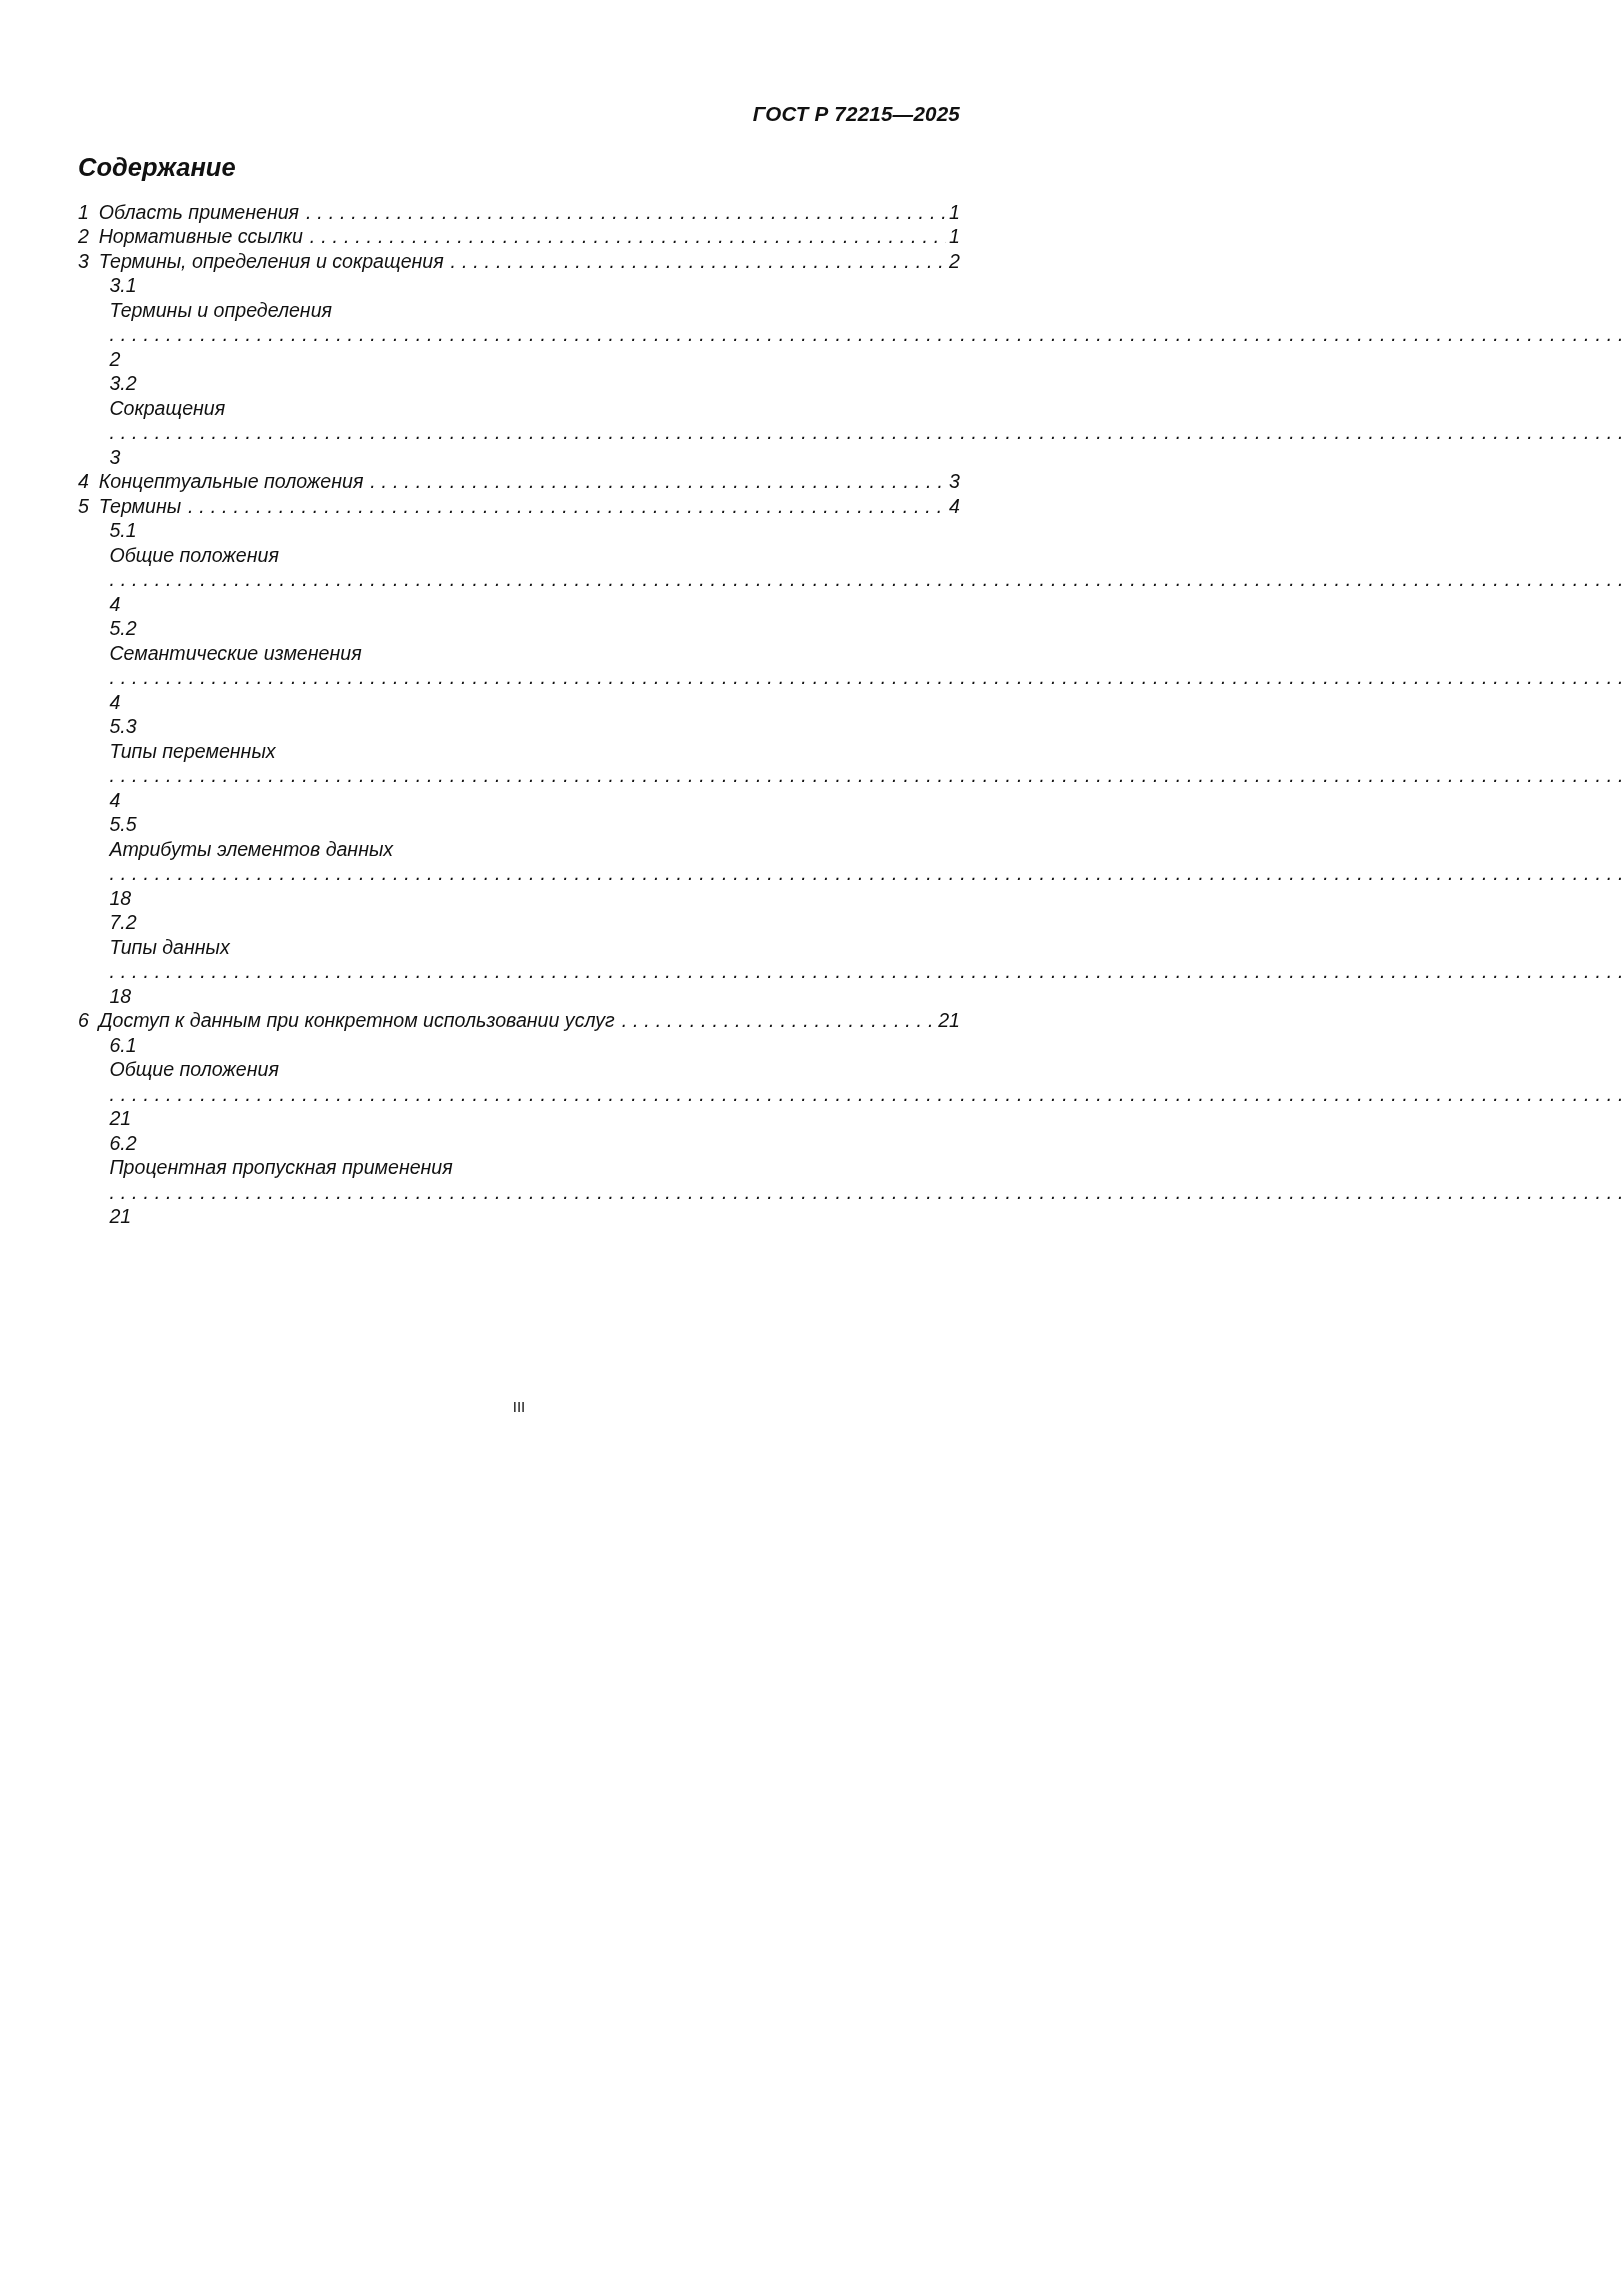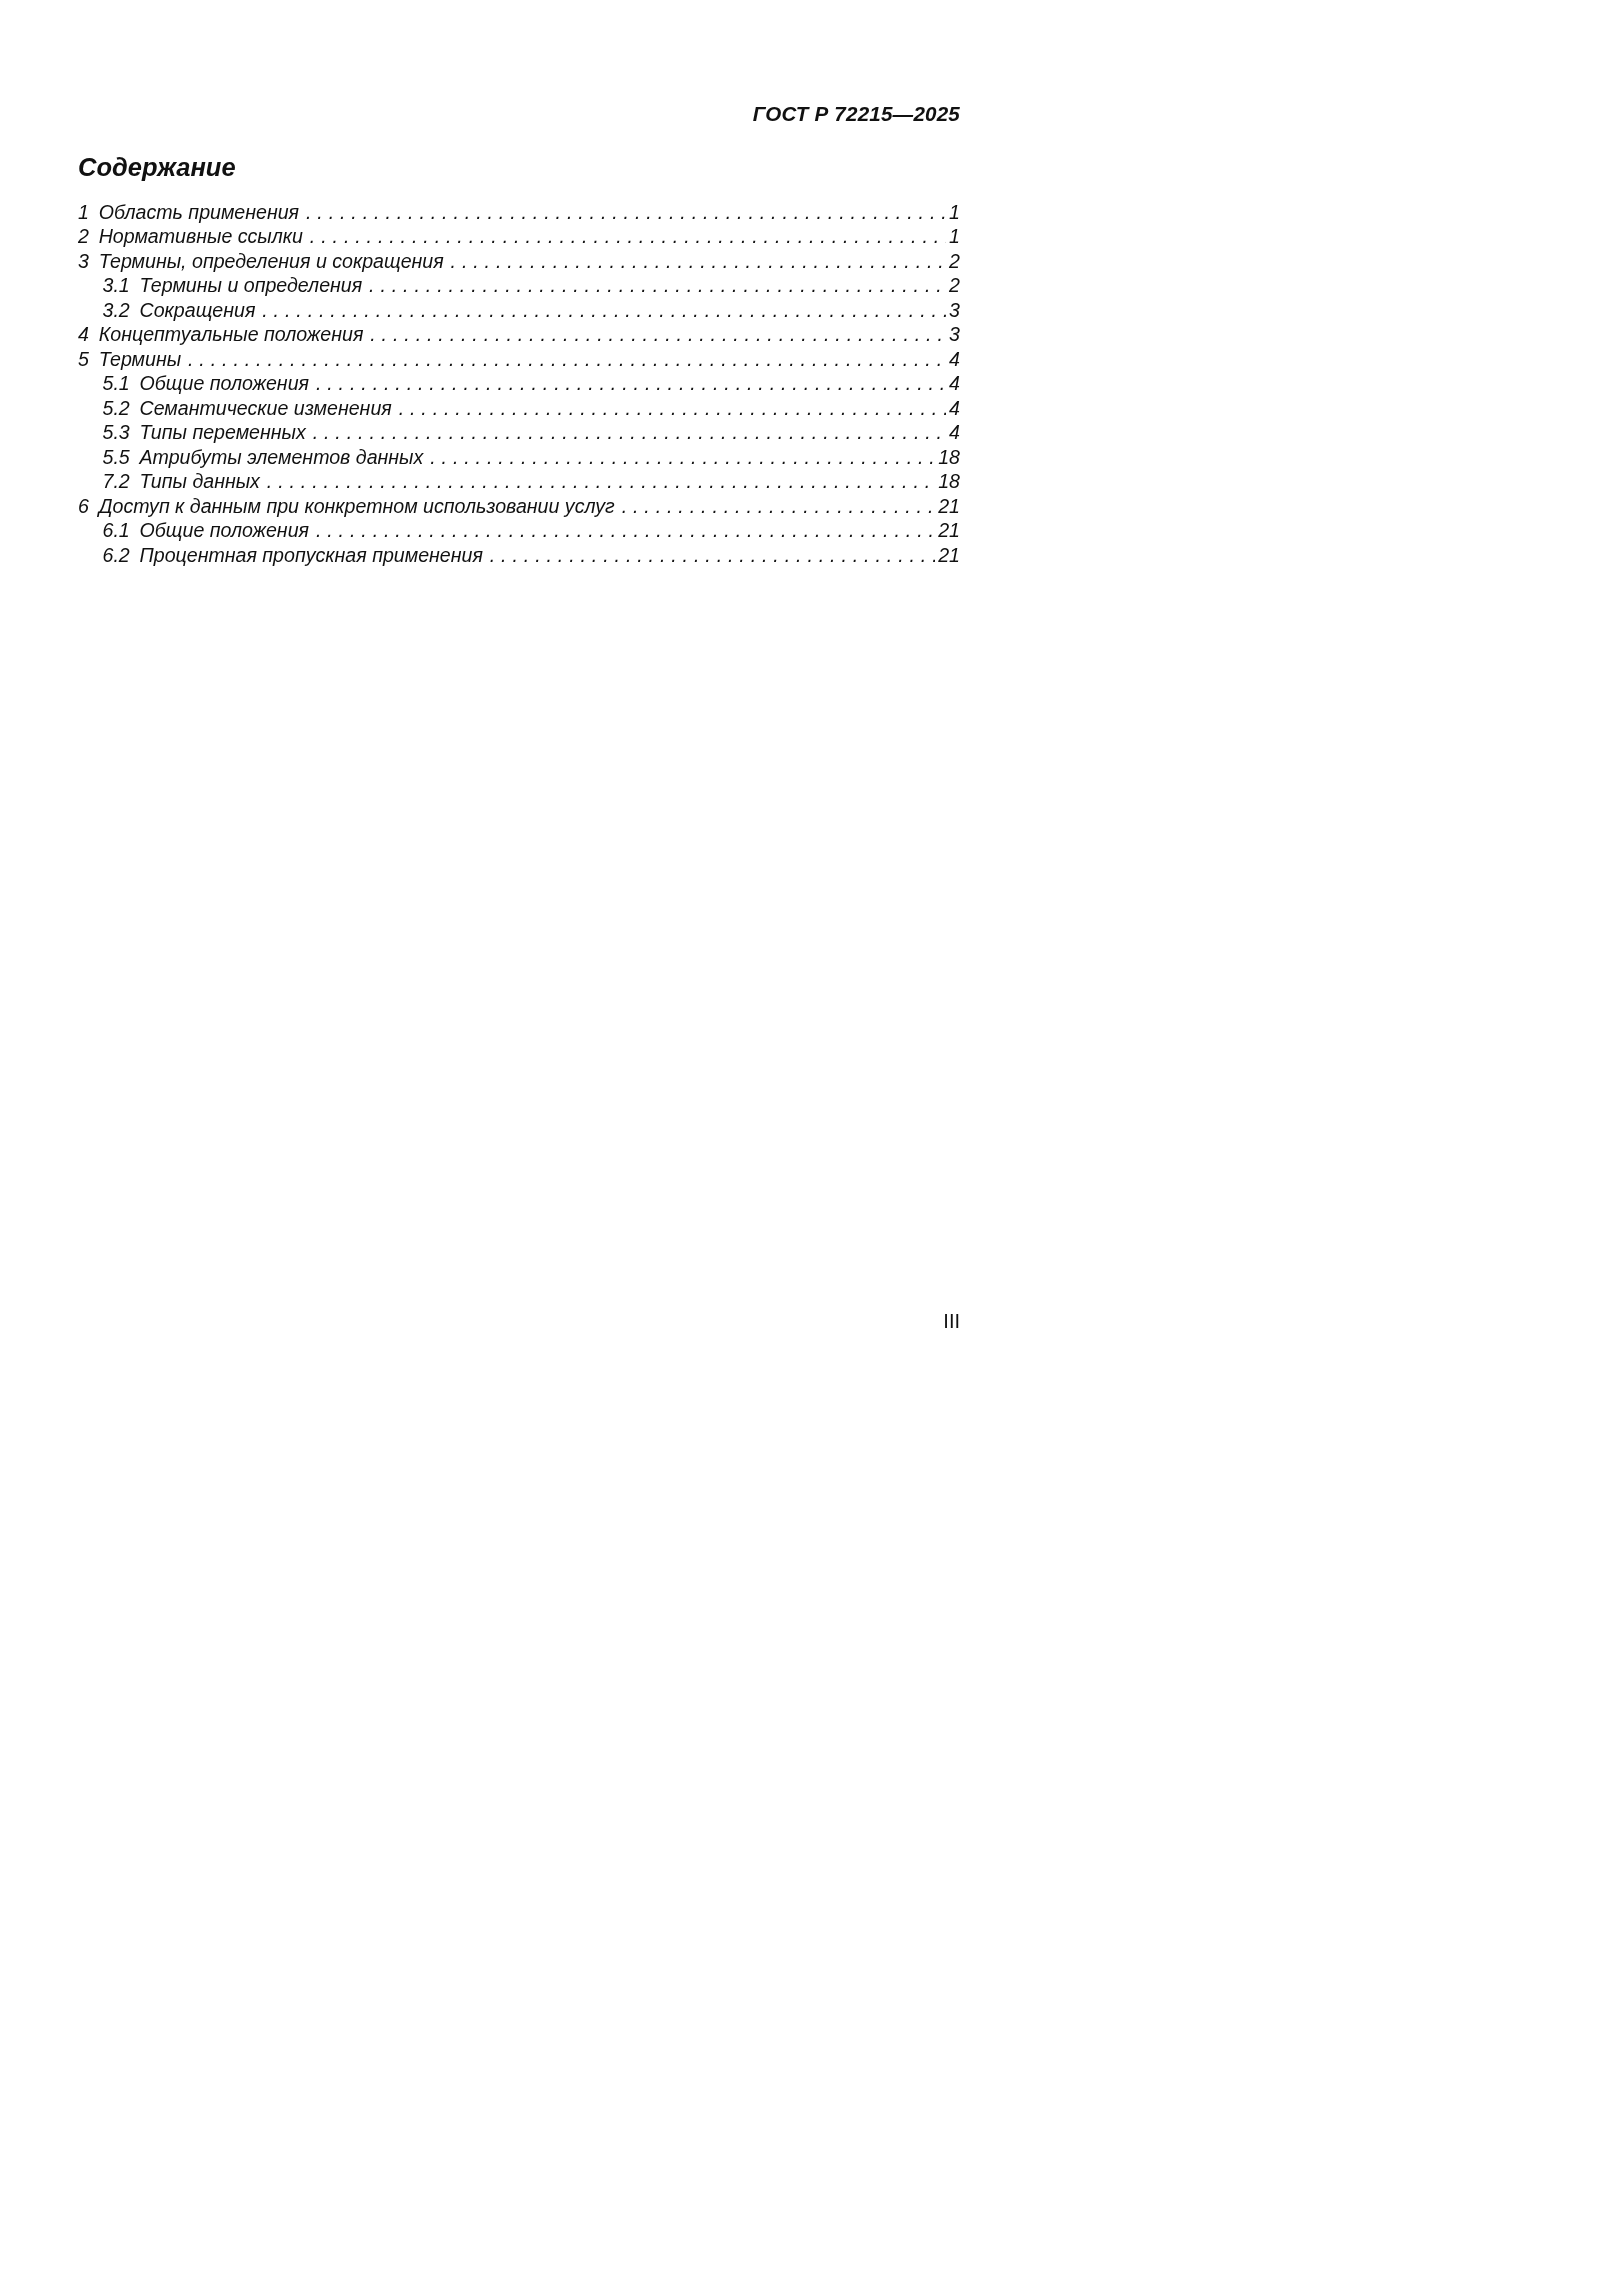"3.1" .toc-entry.sub { flex-direction: none -> column }
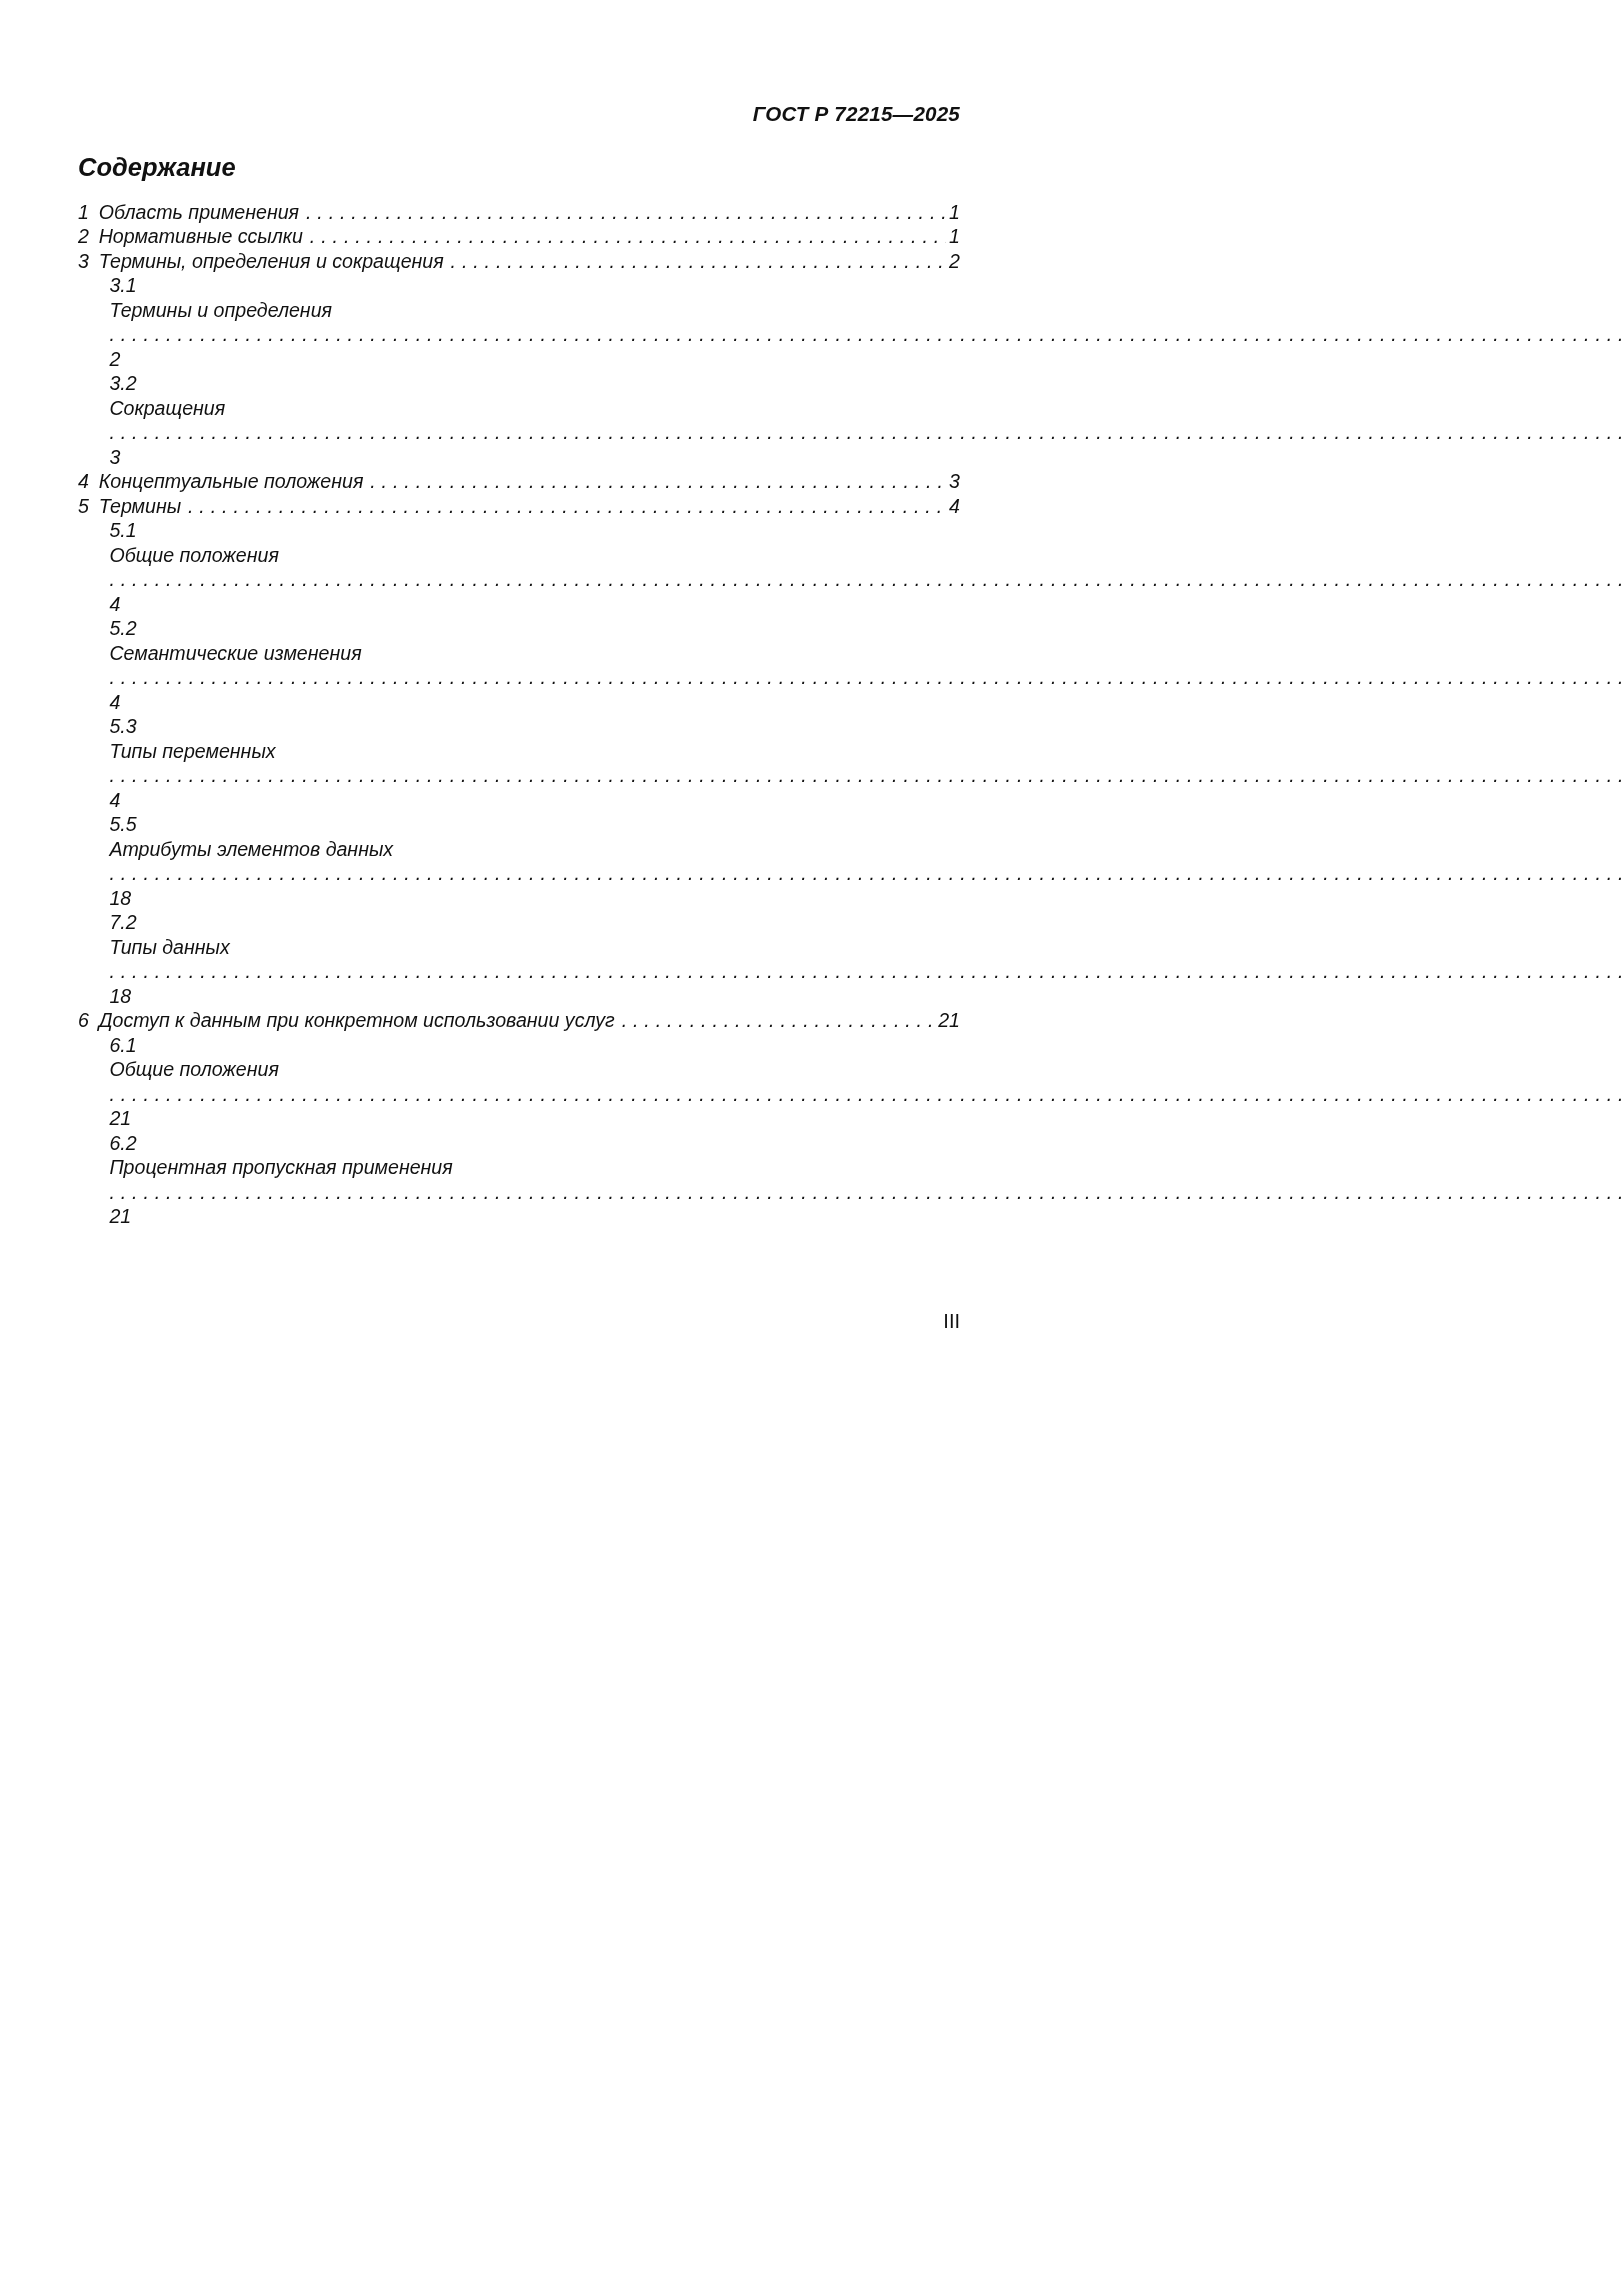"III" .folio { font-size: 20px -> 15px; text-align: right -> center; top: 1310px -> 1398px }
